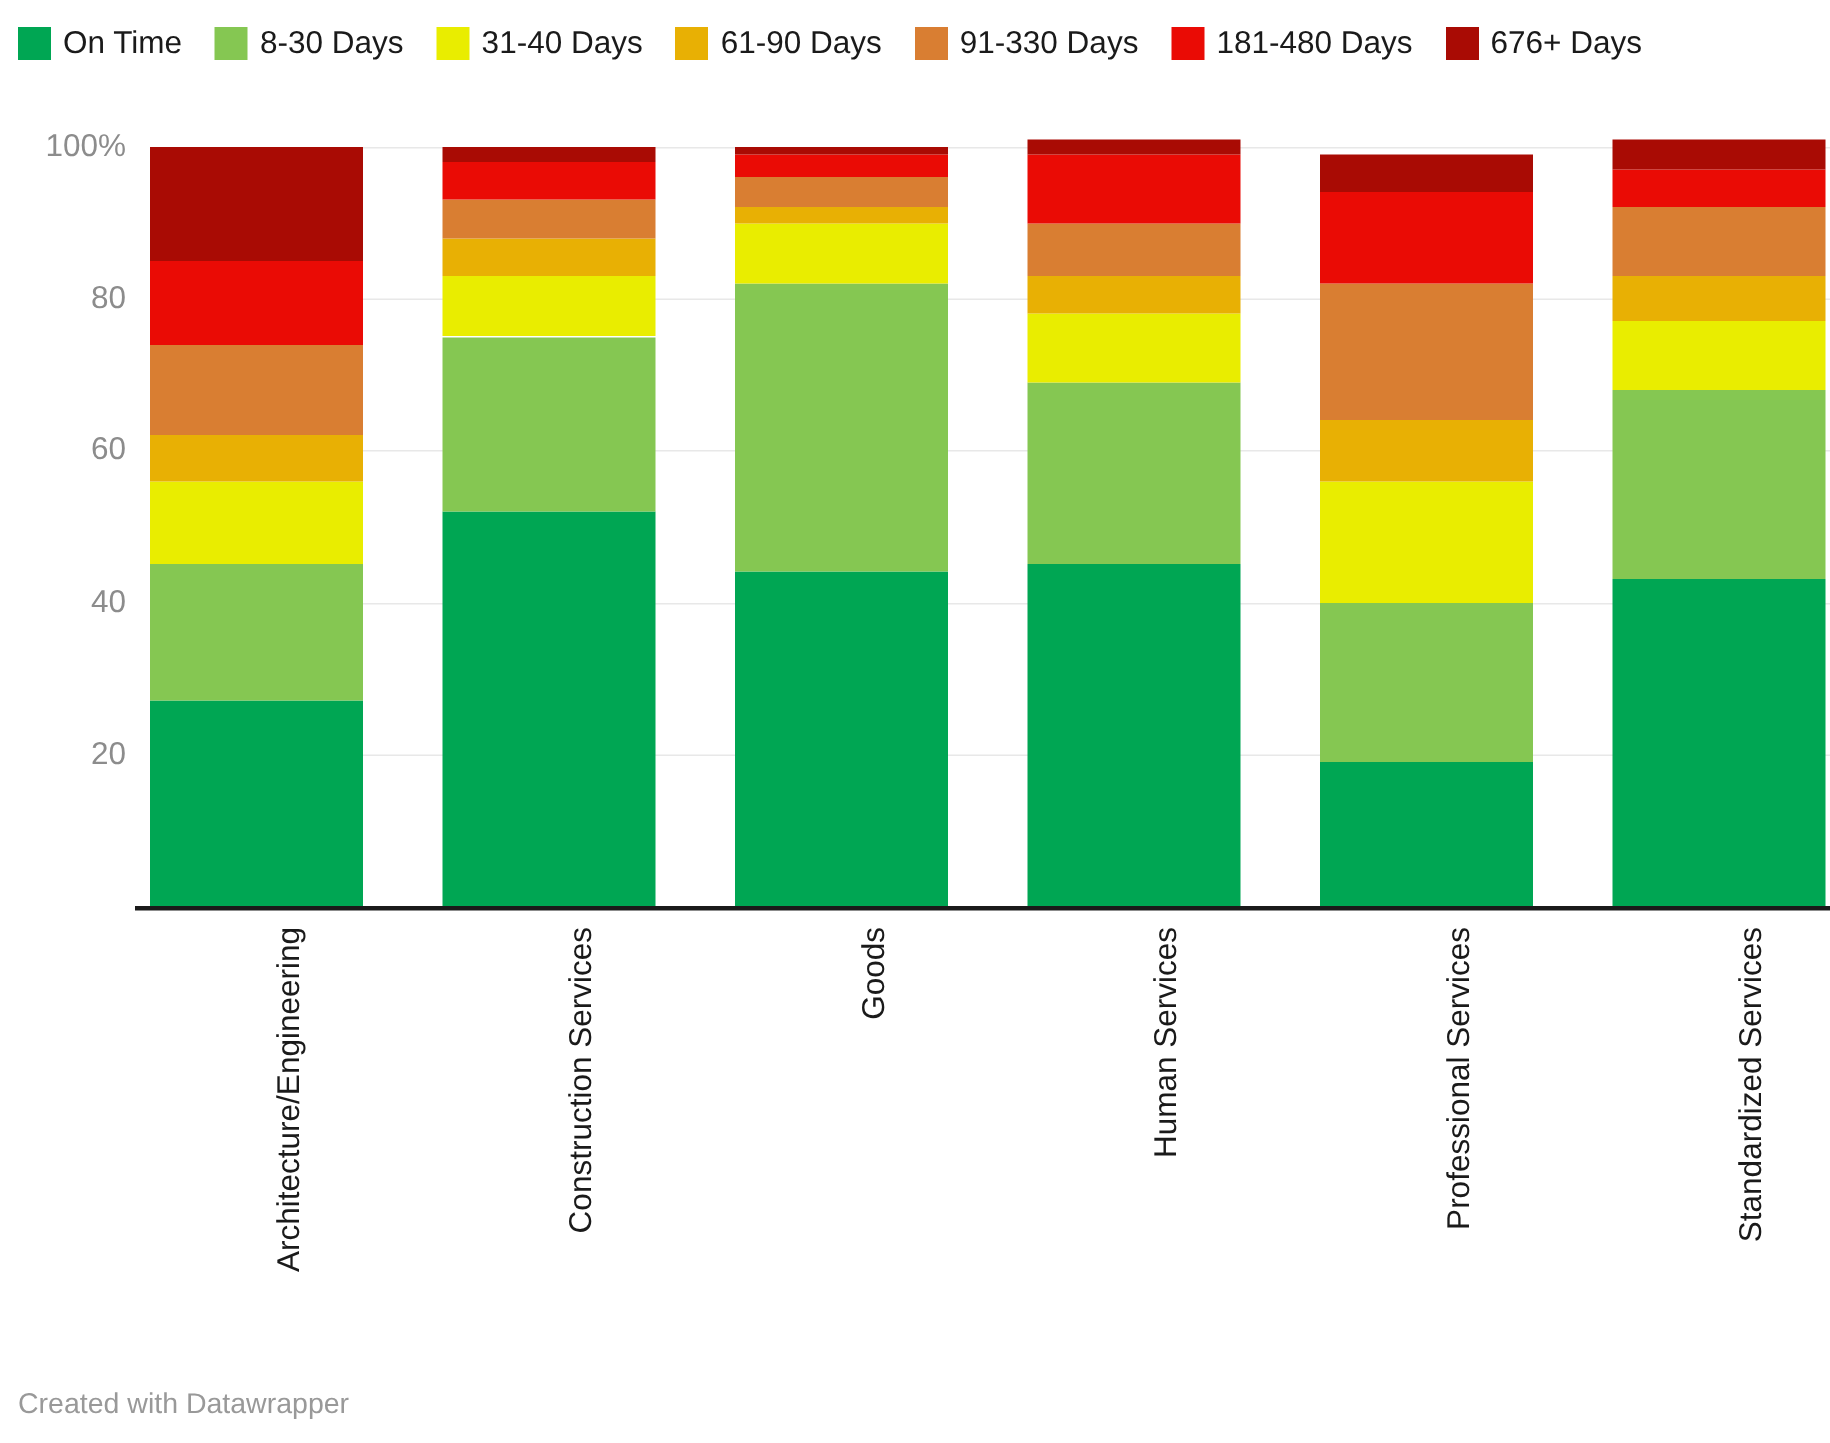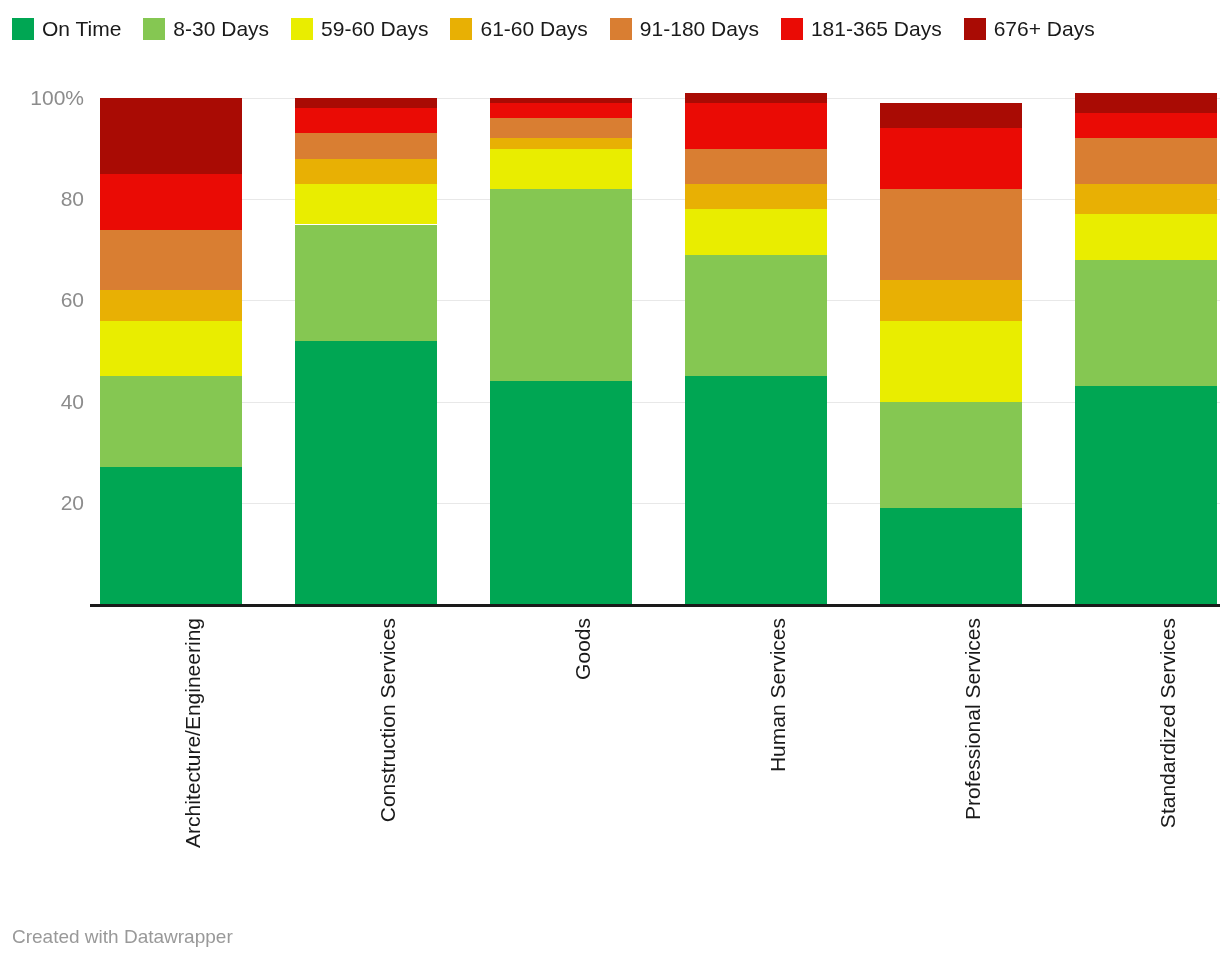"59-60 Days" span.legend-label { text: 59-60 -> 31-40 }
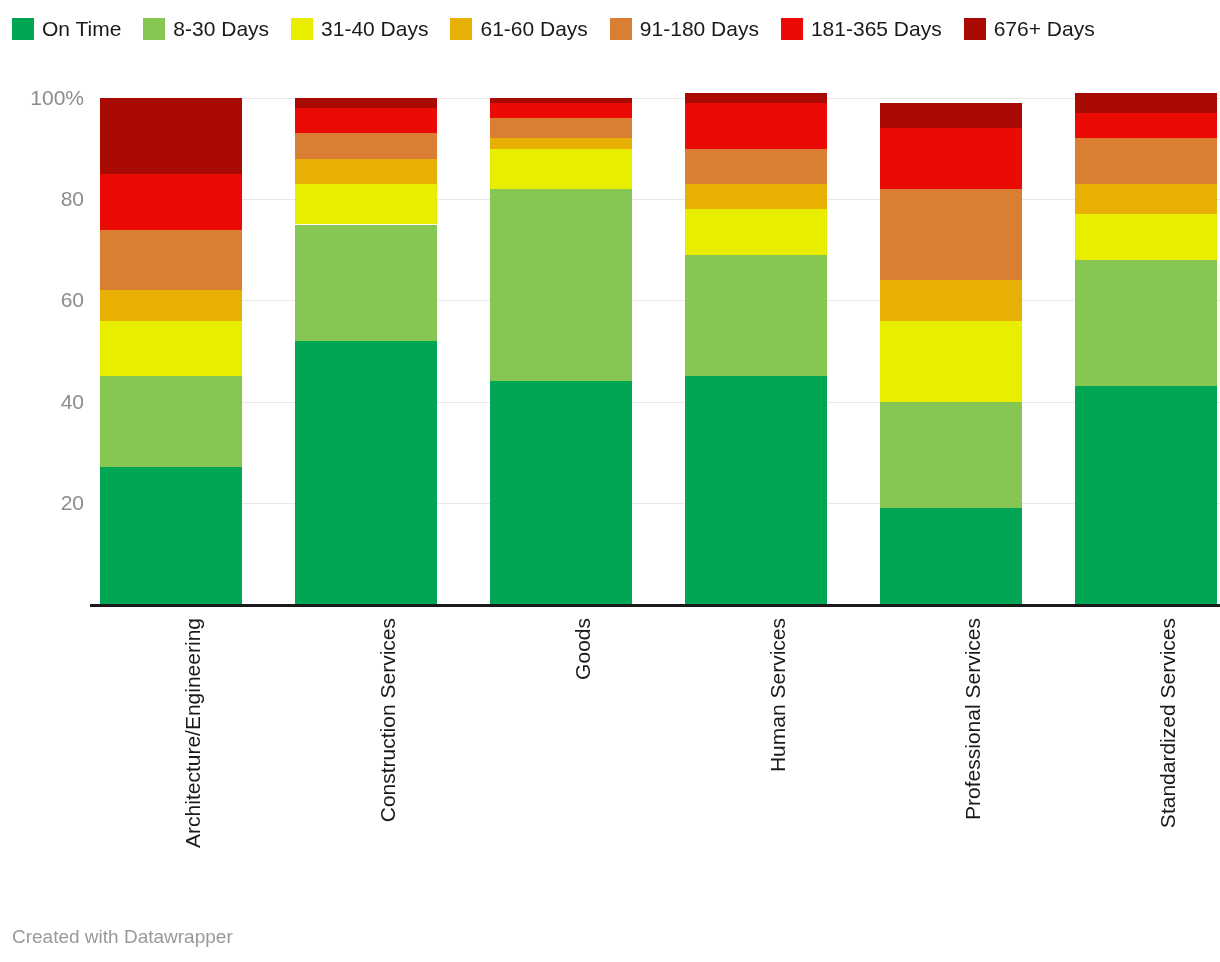"61-60 Days" span.legend-label { text: 61-60 -> 61-90 }
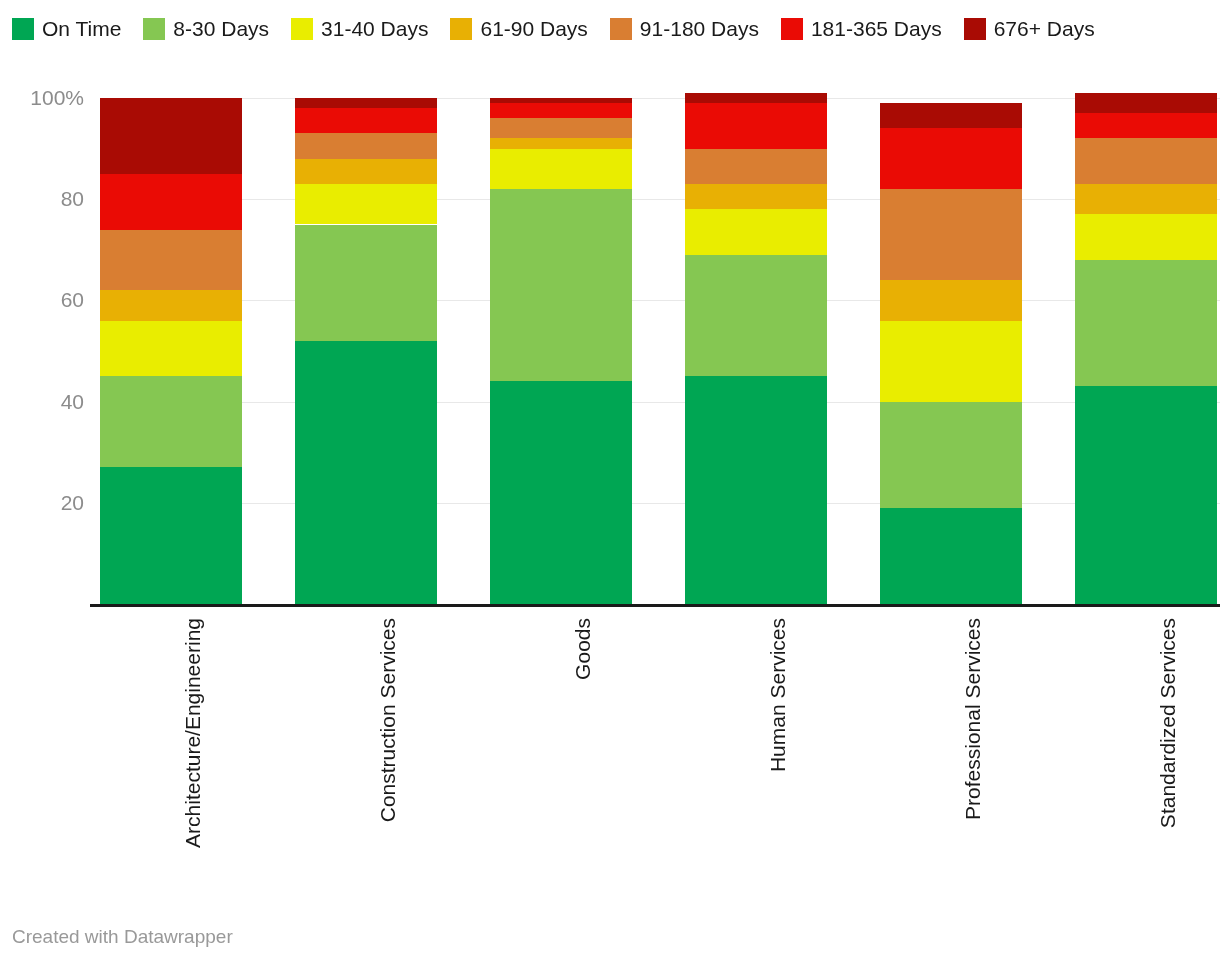"91-180 Days" span.legend-label { text: 91-180 -> 91-330 }
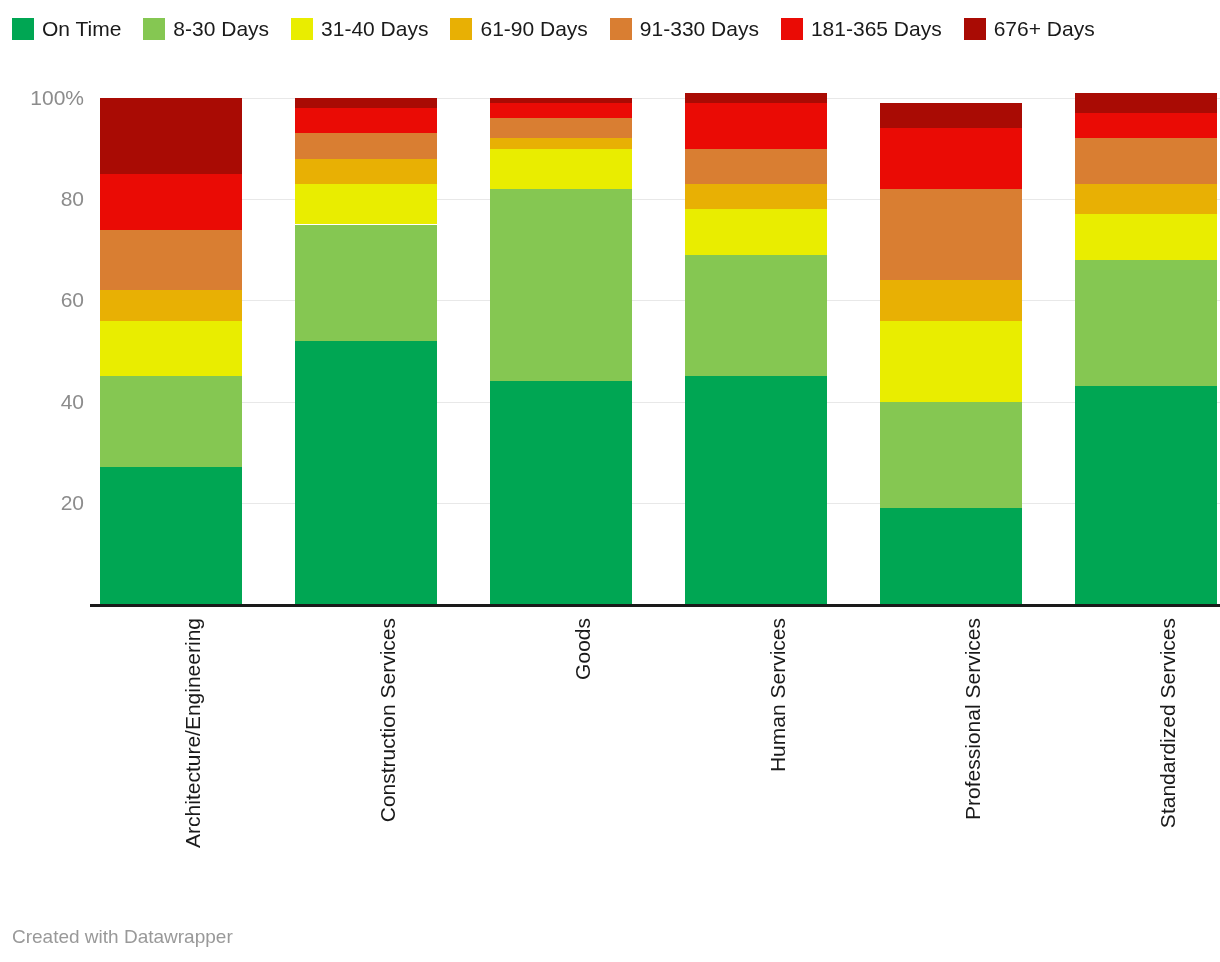"181-365 Days" span.legend-label { text: 181-365 -> 181-480 }
